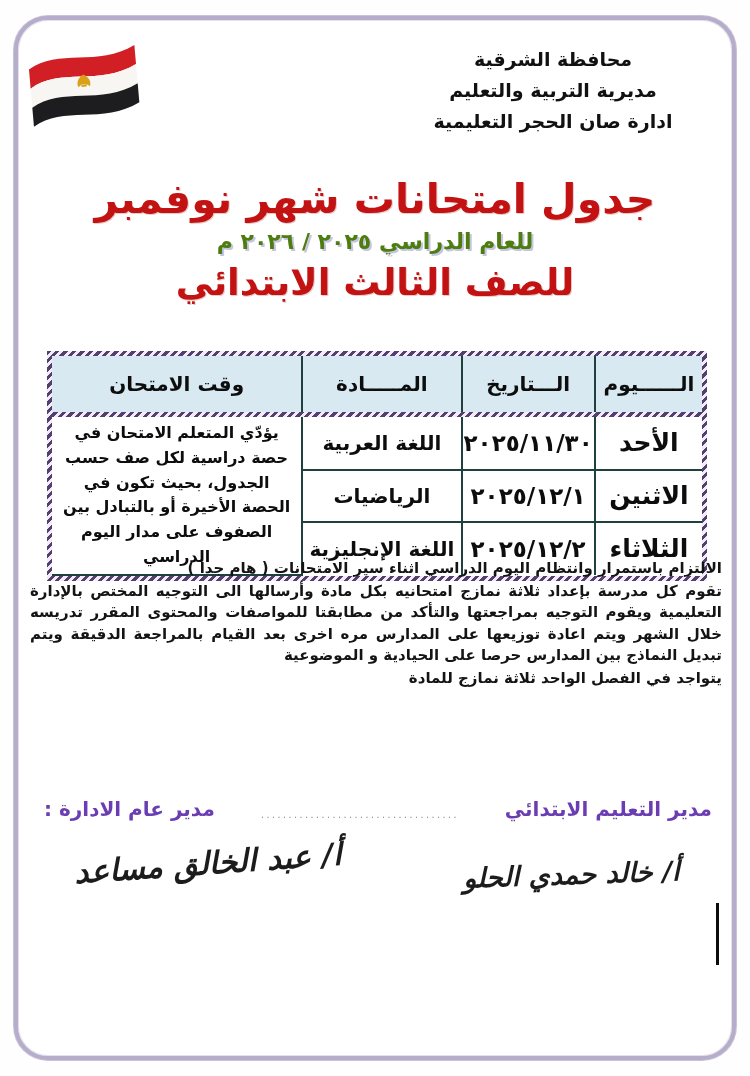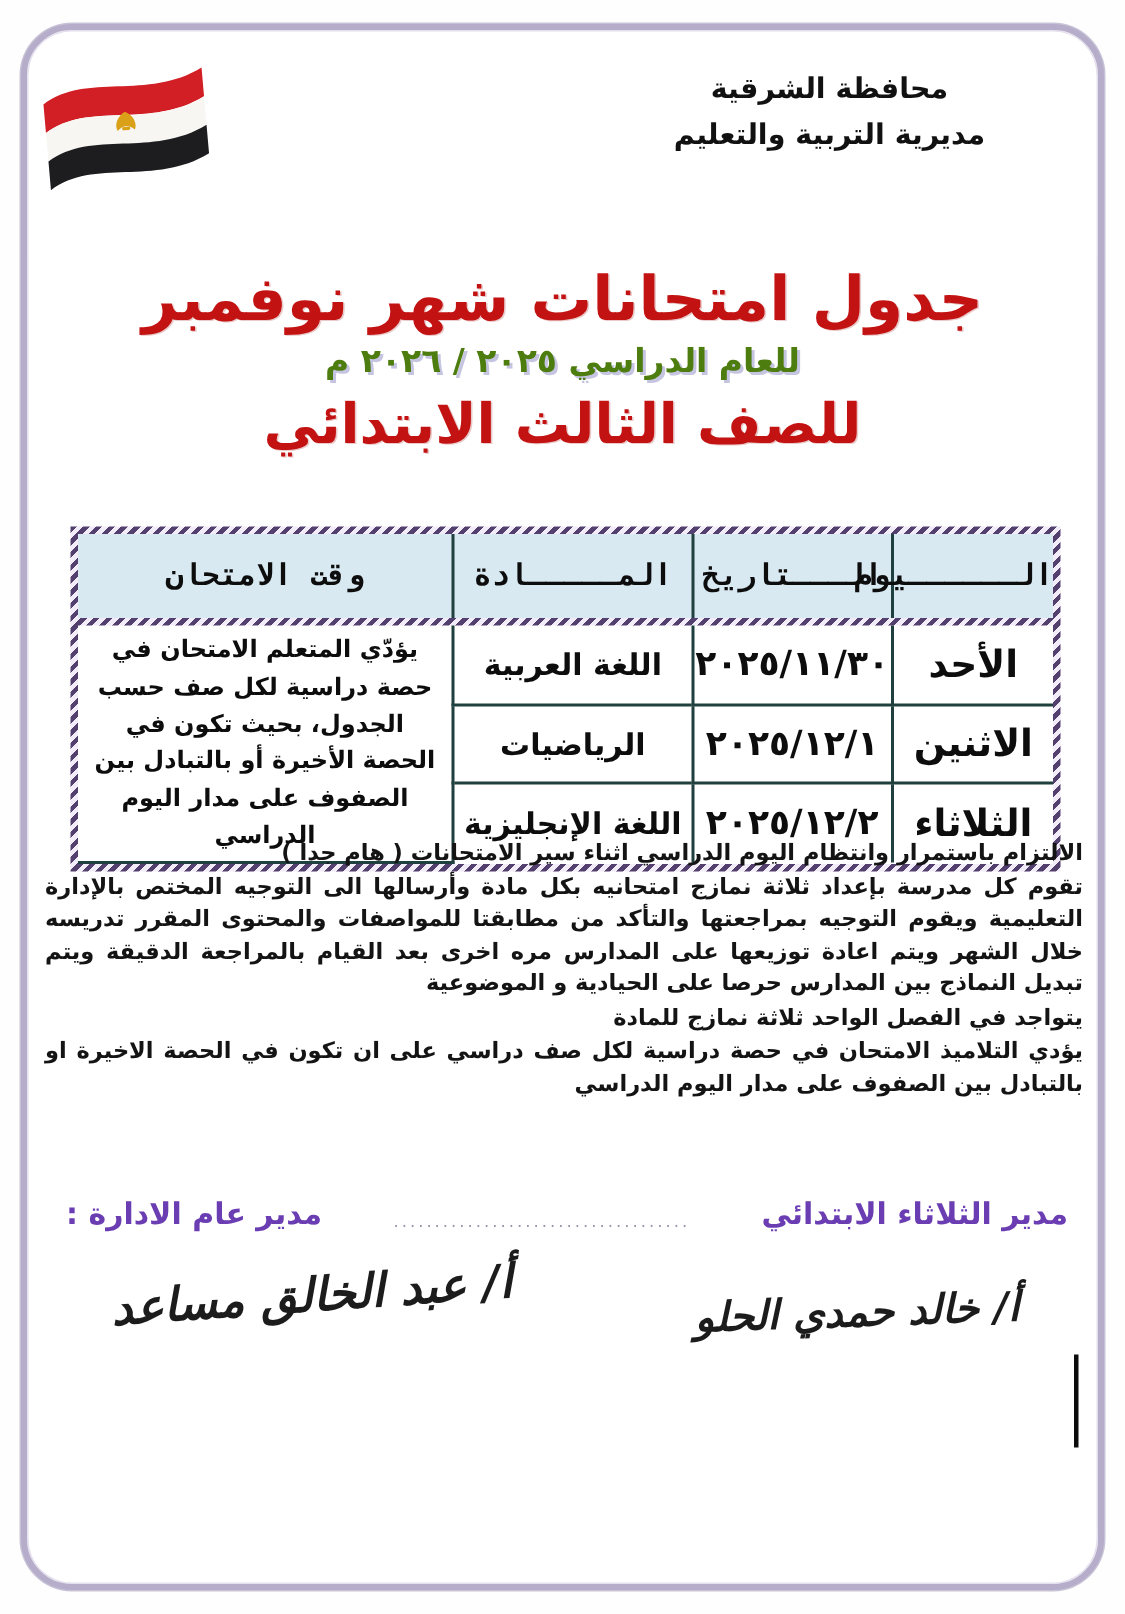"ادارة صان الحجر التعليمية" div.org-line { html: none -> <div>ادارة صان الحجر التعليمية</div> }
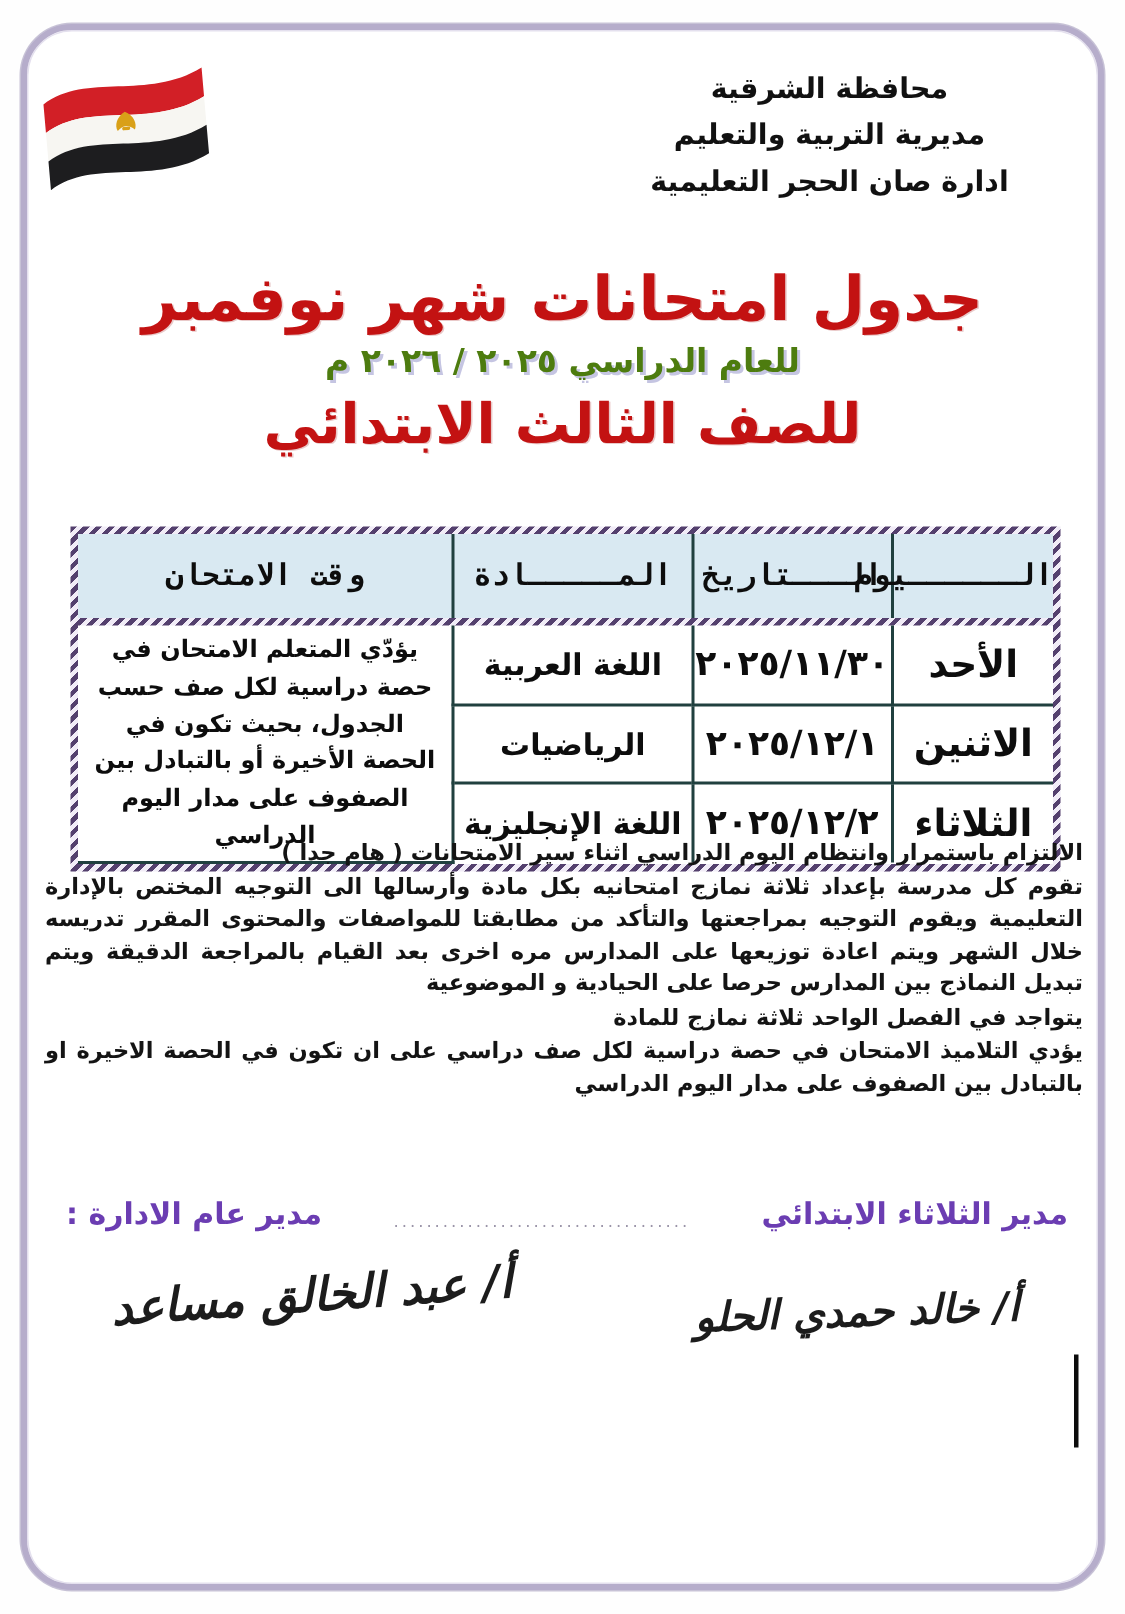"وقت الامتحان" .thead-table th { font-family: Liberation Mono, monospace -> none }
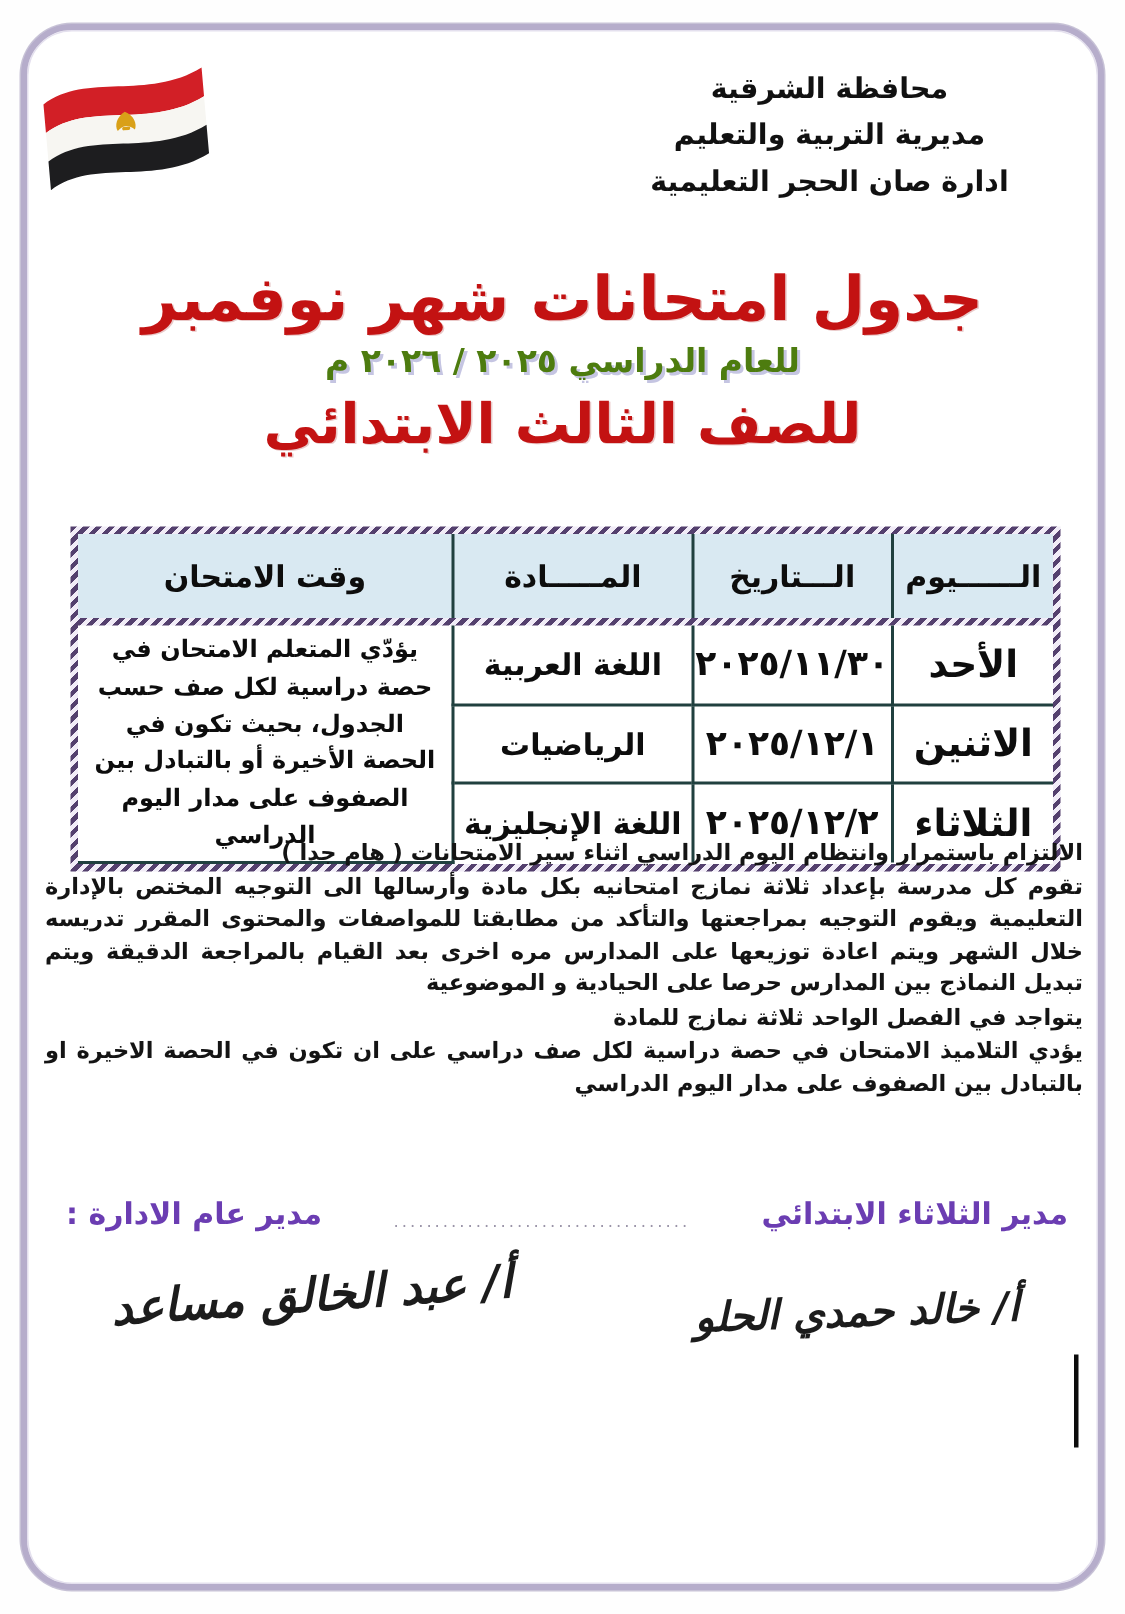"يؤدي التلاميذ الامتحان في حصة" p.note { html: <p>يؤدي التلاميذ الامتحان في حصة دراسية لكل صف دراسي على ان تكون في الحصة الاخيرة او بالتبادل بين الصفوف على مدار اليوم الدراسي</p> -> none }
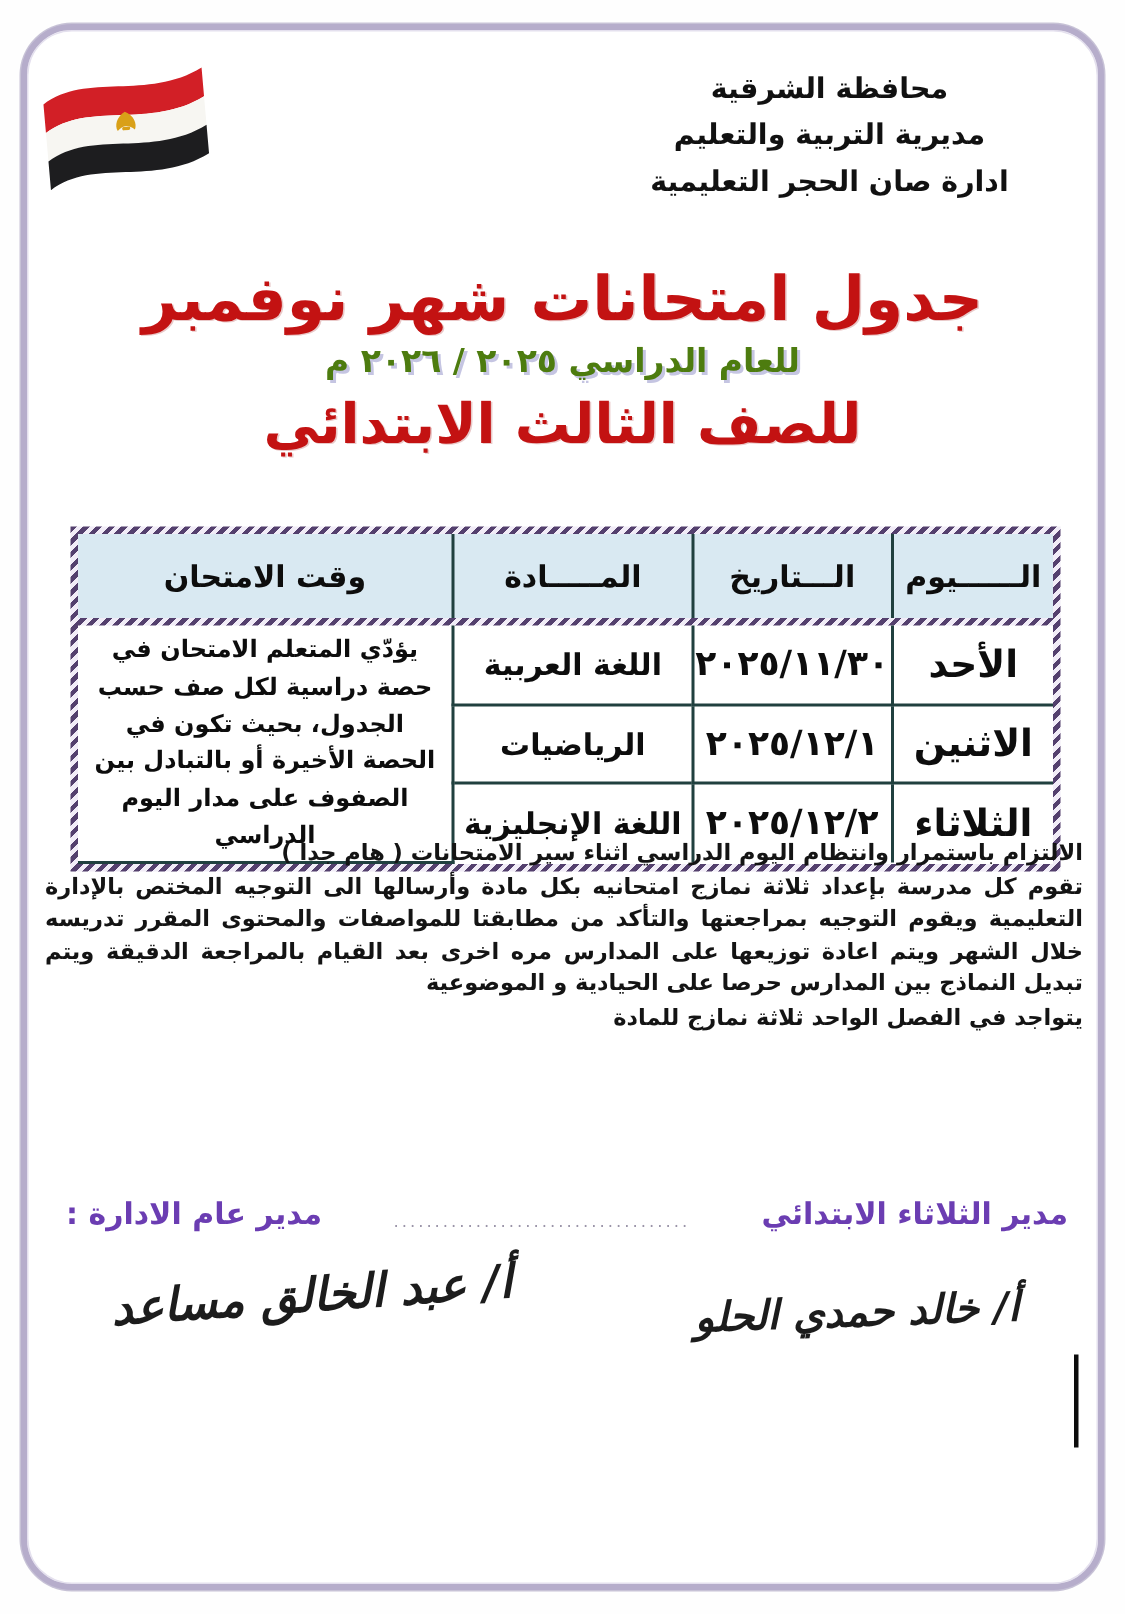"مدير الثلاثاء الابتدائي" span.sign-label { text: الثلاثاء -> التعليم }
